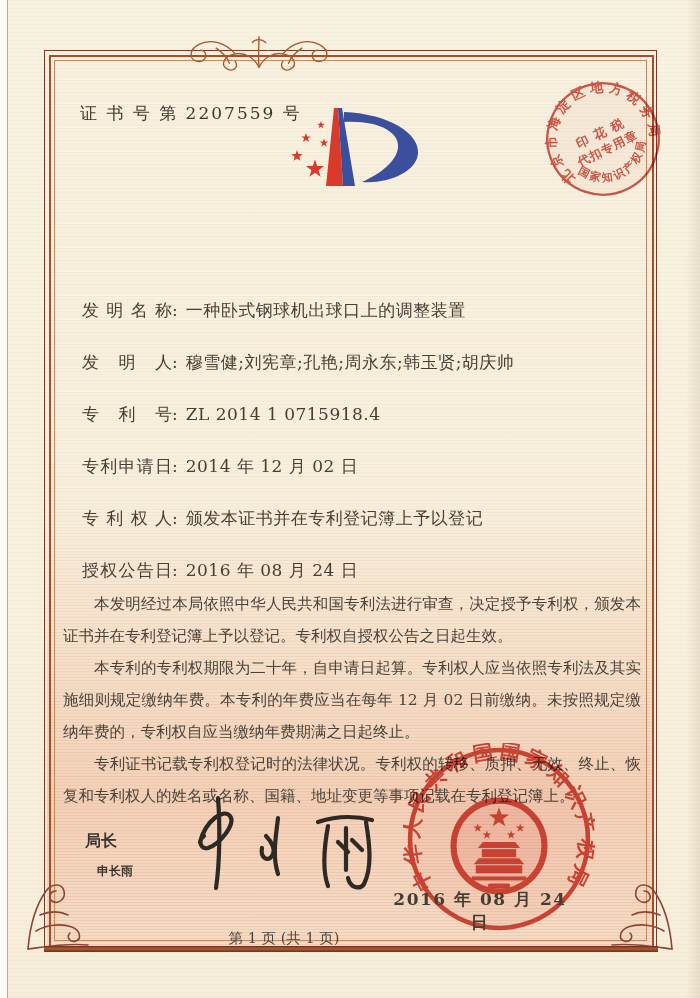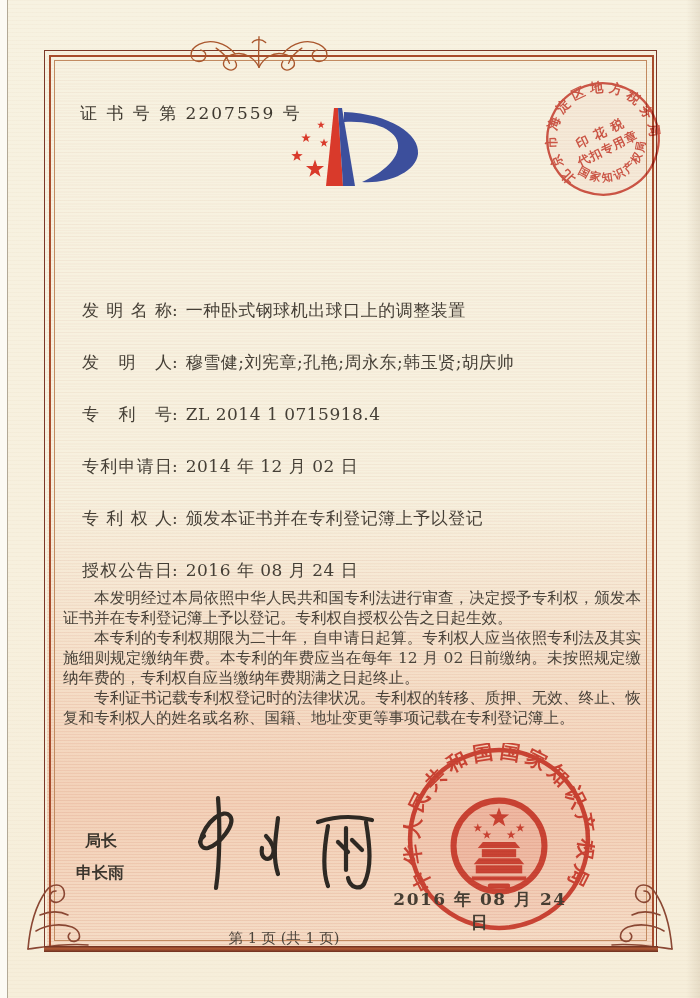"本发明经过本局依照中华人民共和国专利法进行审查，决定授予专利权，颁发本证书并在专" .body-text { line-height: 20px -> 32px }
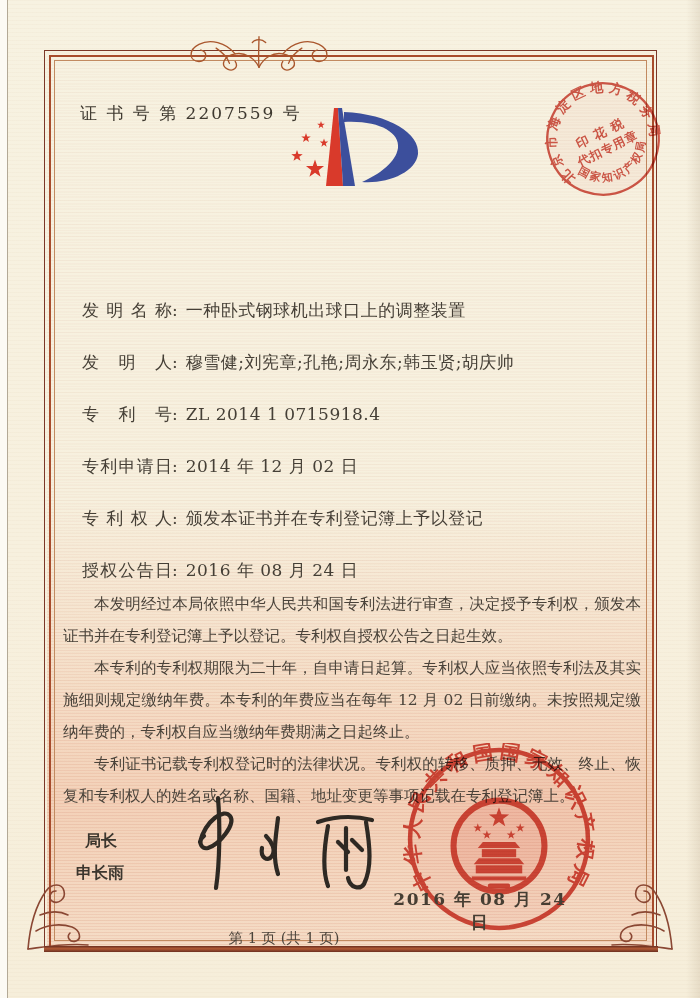"申长雨" .signer-name { font-size: 16px -> 12px; left: 76px -> 97px }
